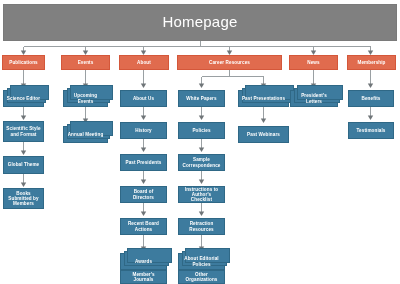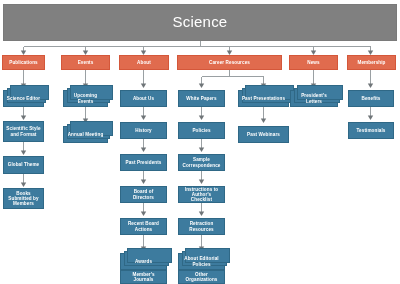"Science" span.lbl { text: Science -> Homepage }
